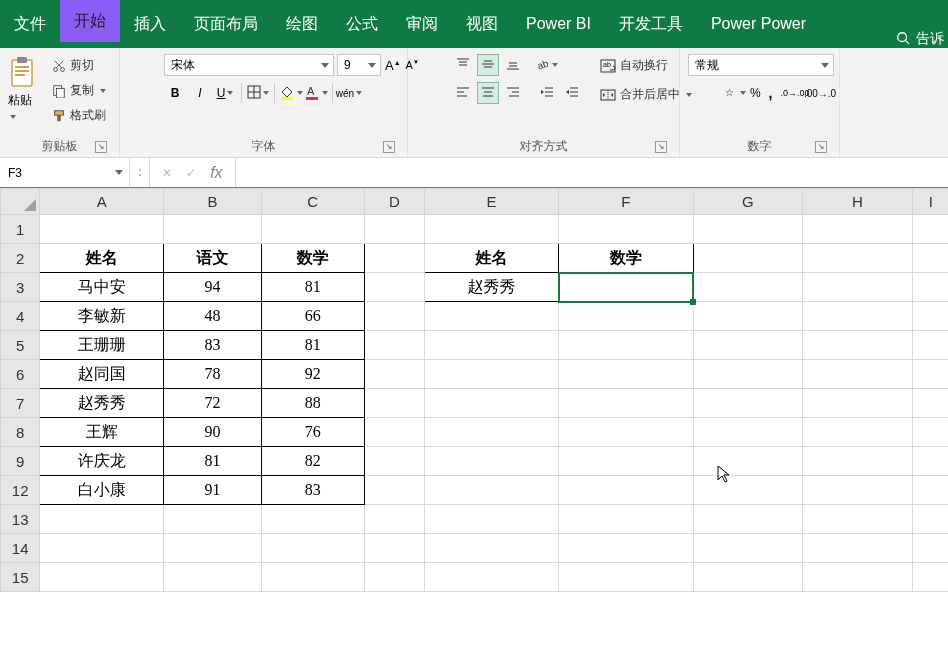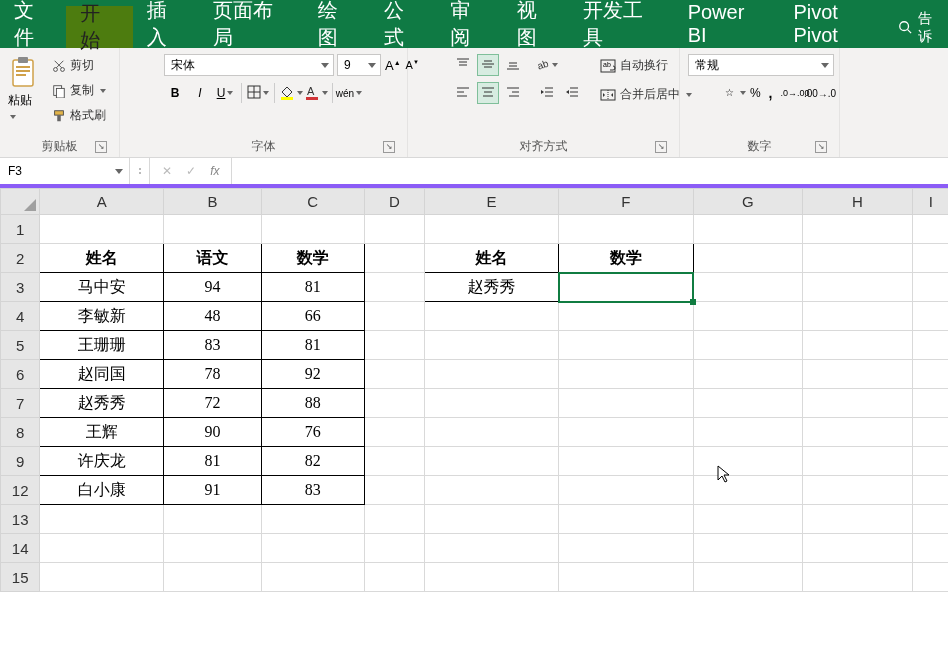"文件" .tabstrip .tab { font-size: 20px -> 16px }
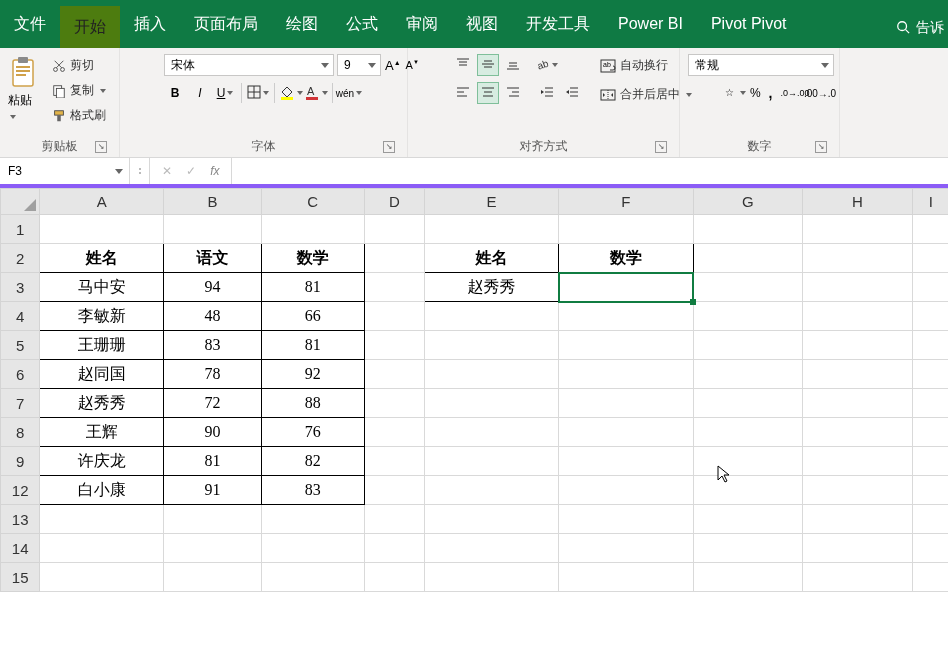"开始" .tabstrip .tab.active { background: #4d7c0f -> #8b5cf6; margin-top: 6px -> 0 }
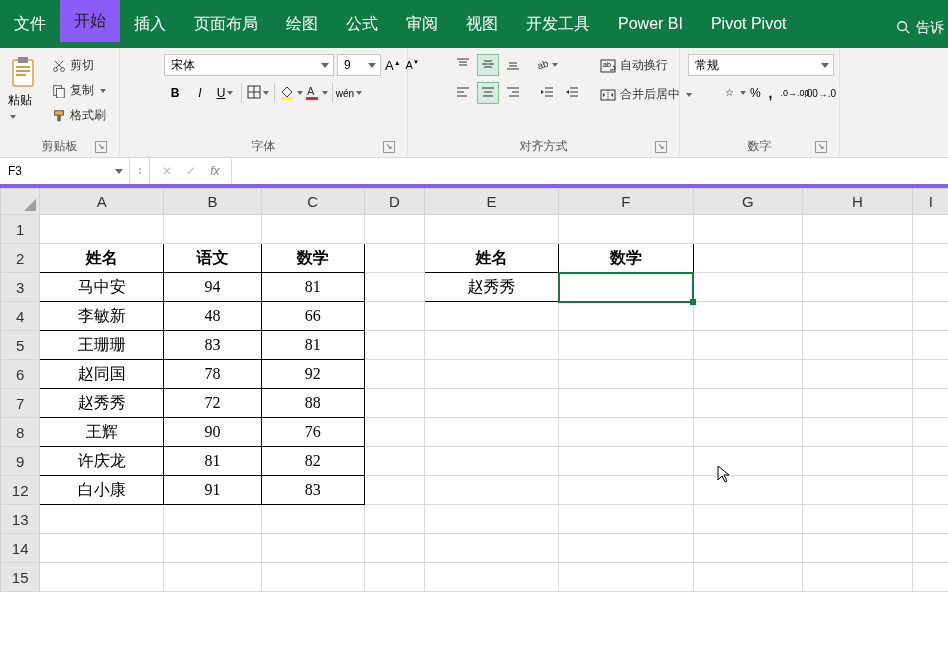"开发工具" div.tab { order: before "Power BI" -> after "Power BI" }
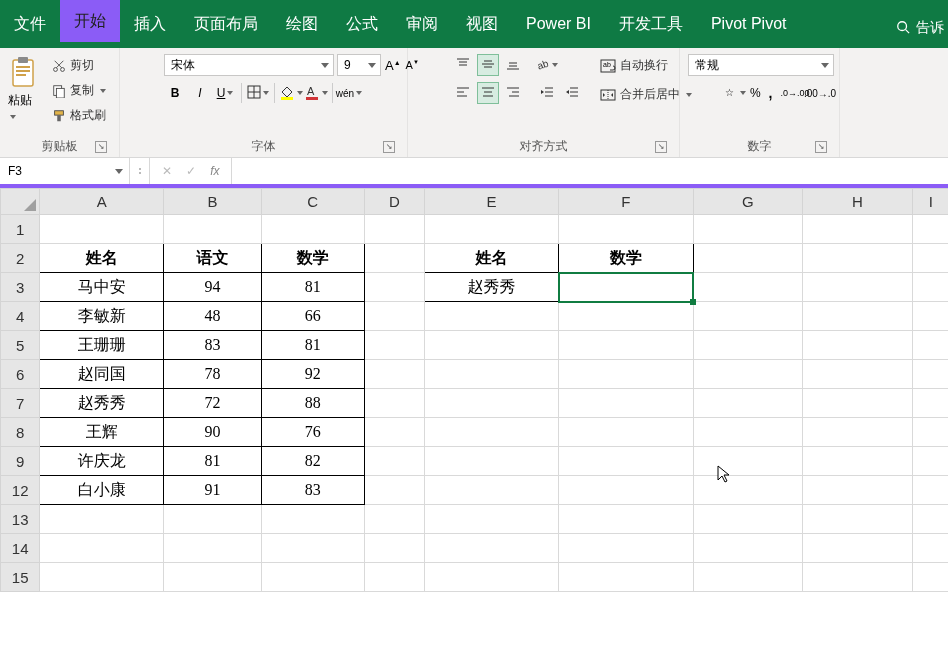"Pivot Pivot" div.tab { text: Pivot Pivot -> Power Power }
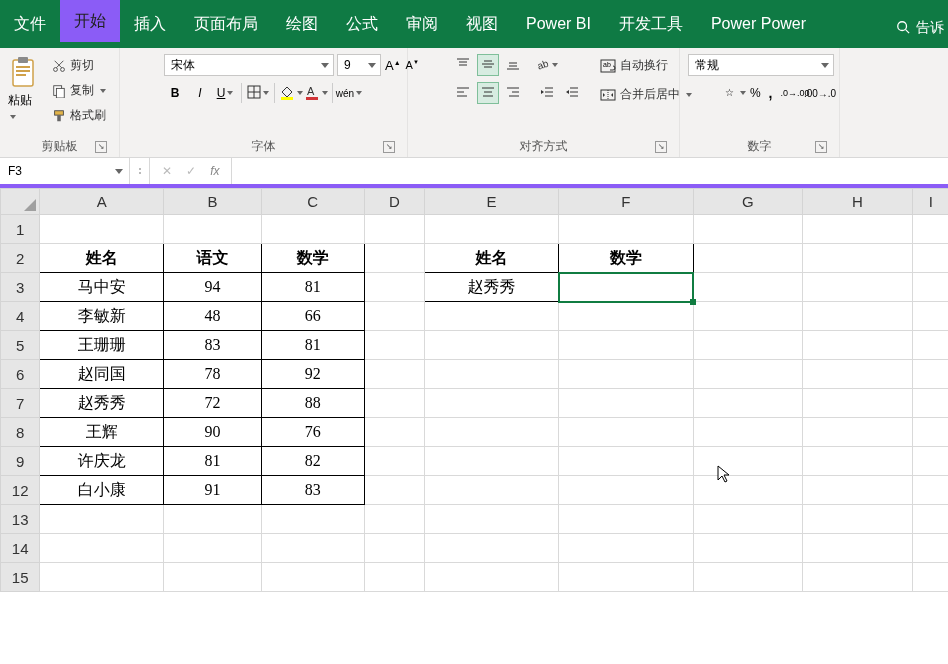"告诉" .tabstrip .tell { align-items: center -> flex-end }
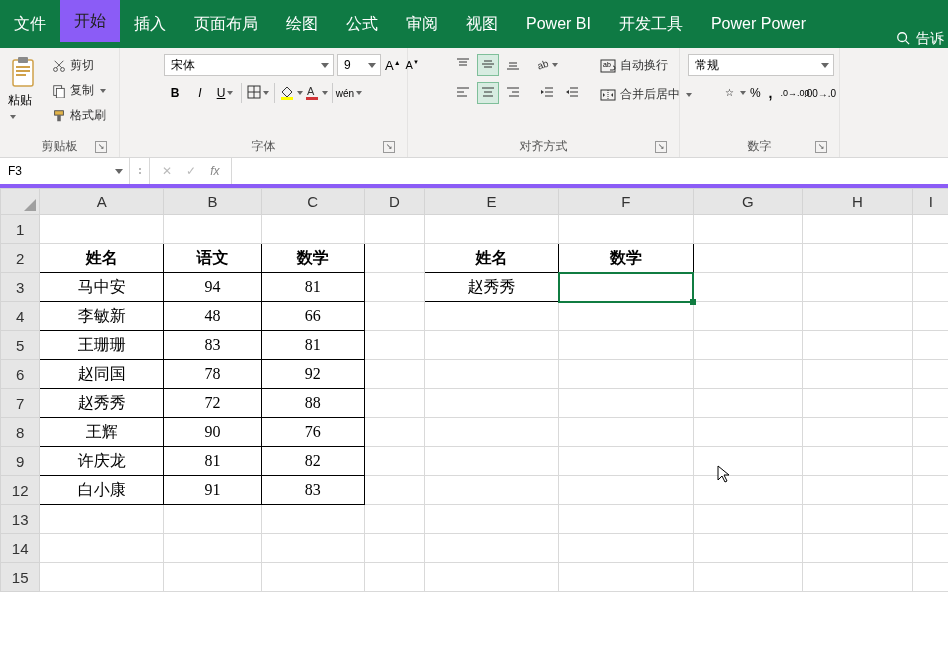"粘贴" .big-paste { align-items: center -> none }
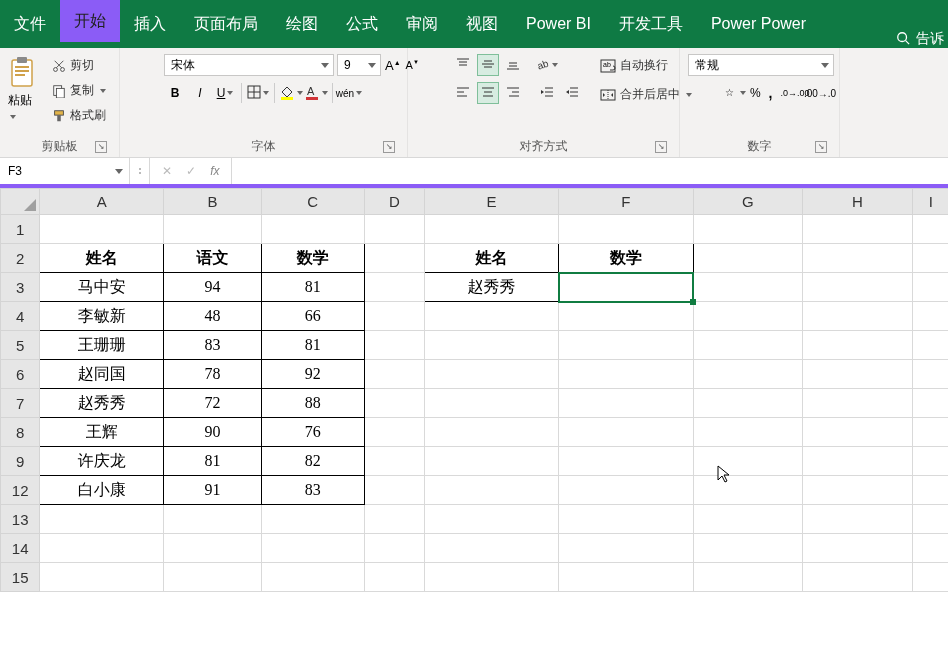"F3" .fbar { border-bottom: 4px solid #8b5cf6 -> 1px solid #8b5cf6 }
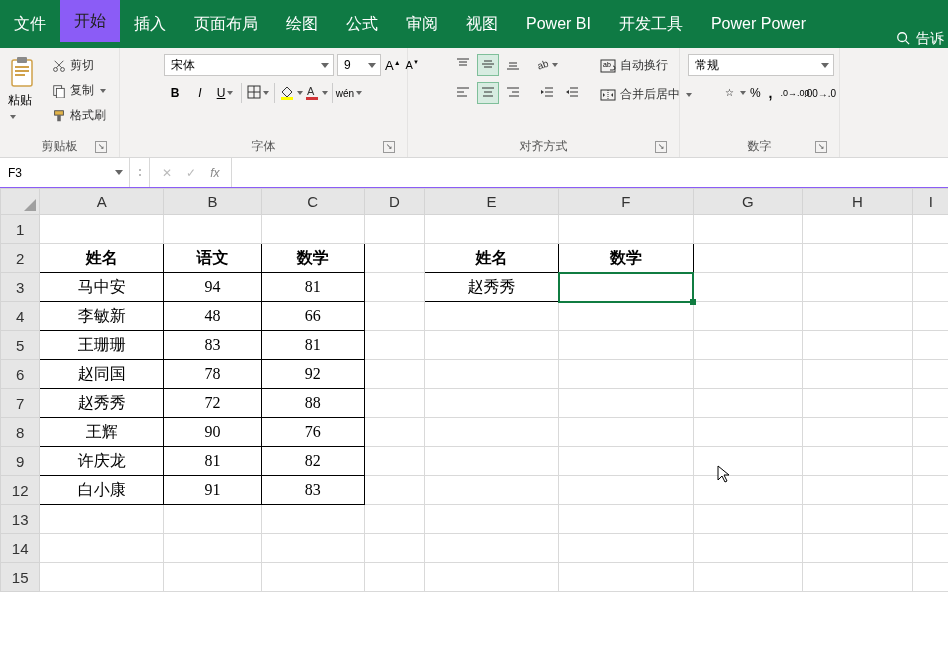"fx" .fbar-btns .fx { font-size: 12px -> 16px }
